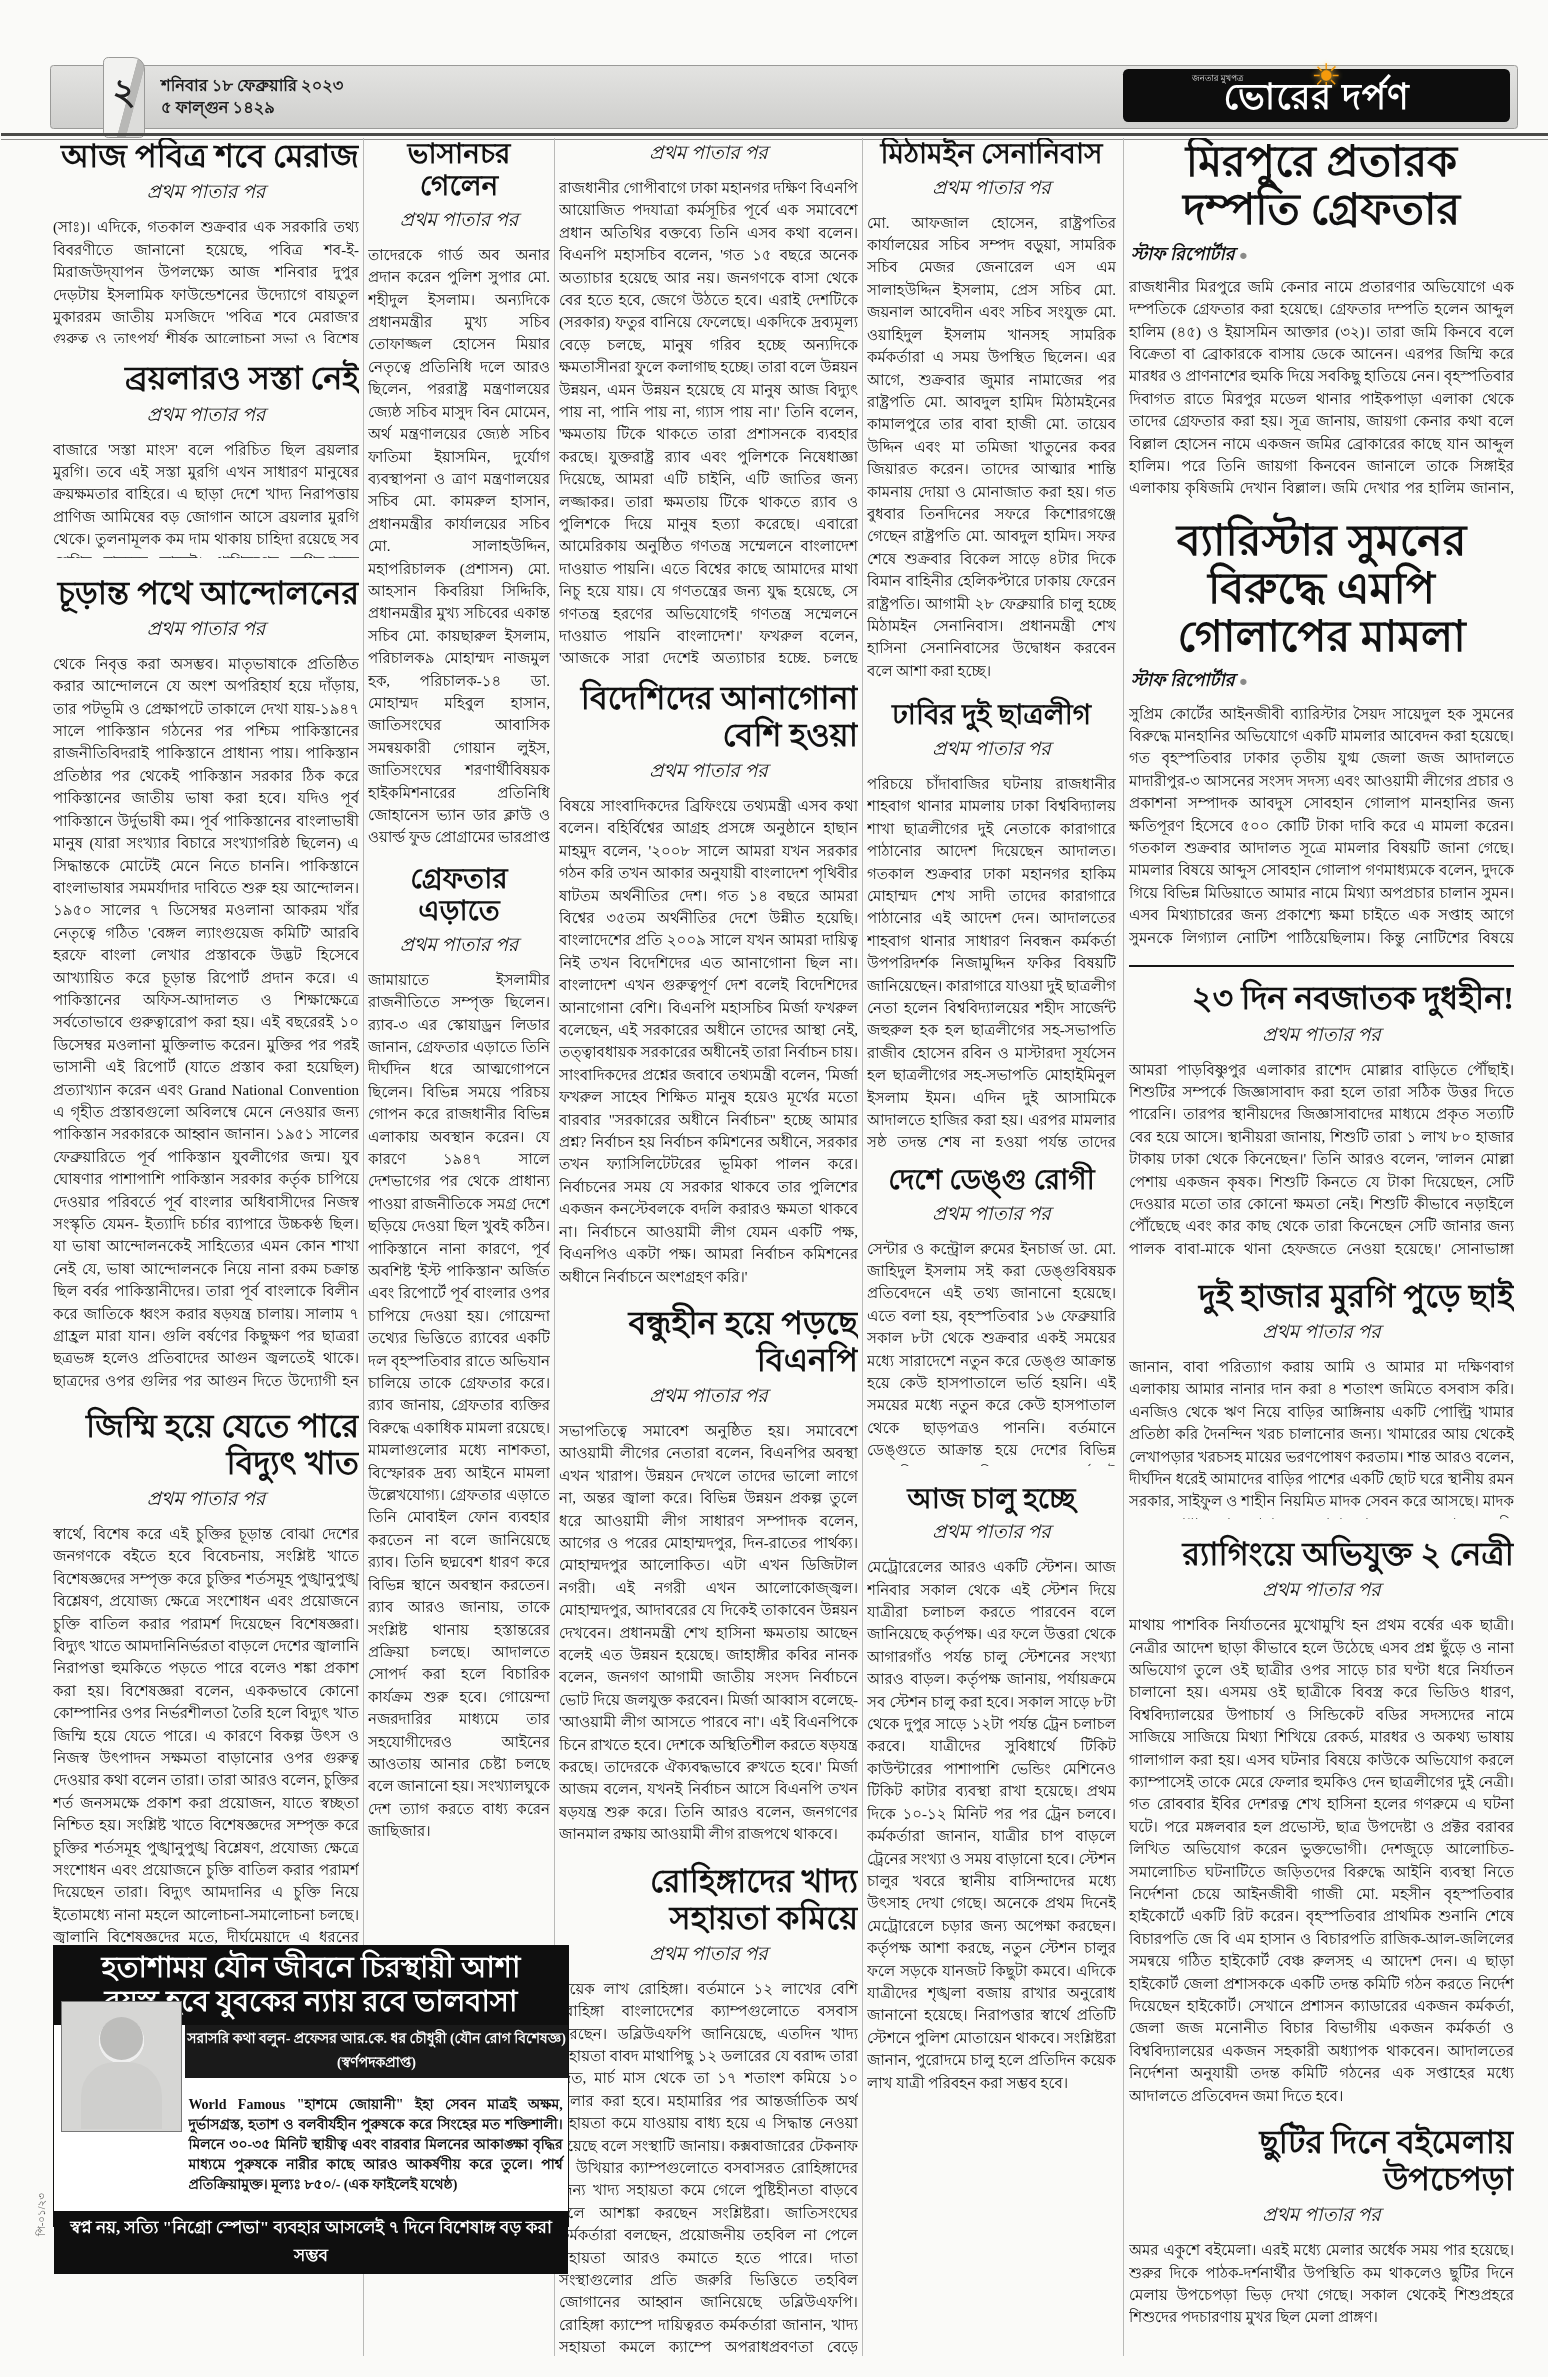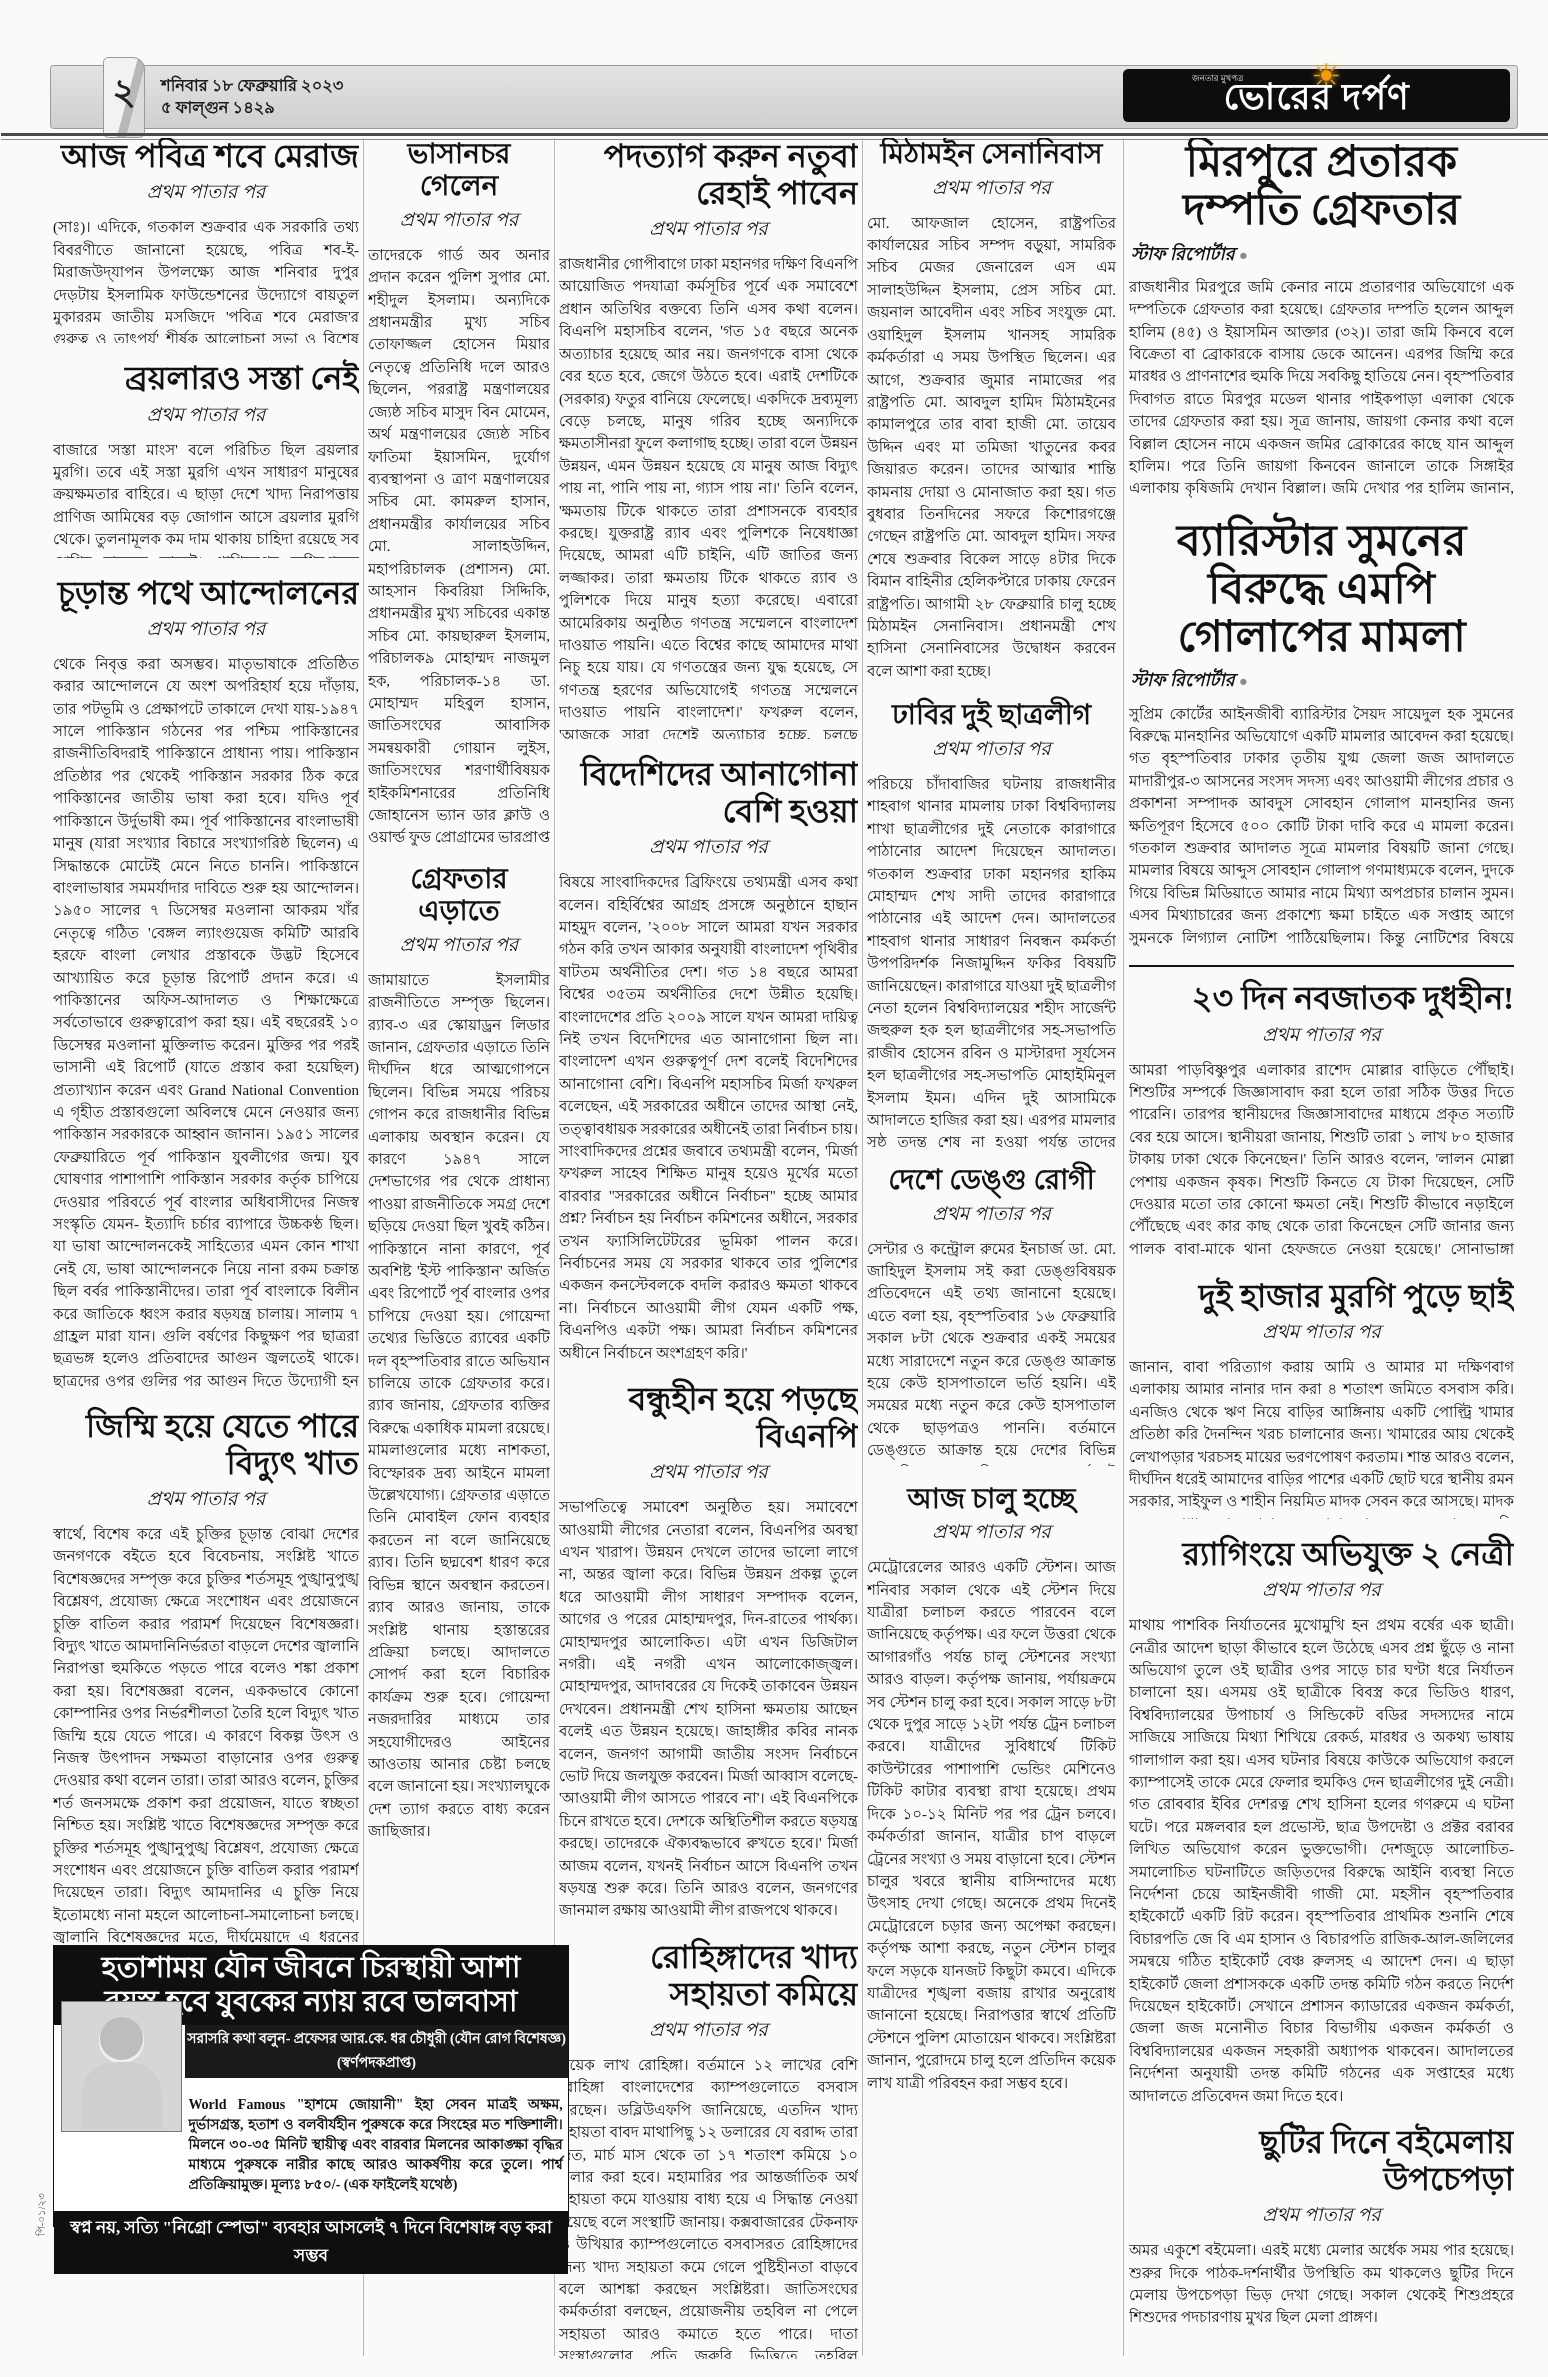"পদত্যাগ করুন নতুবা রেহাই পাবেন" h2.hl { html: <h2>পদত্যাগ করুন নতুবা রেহাই পাবেন</h2> -> none }
